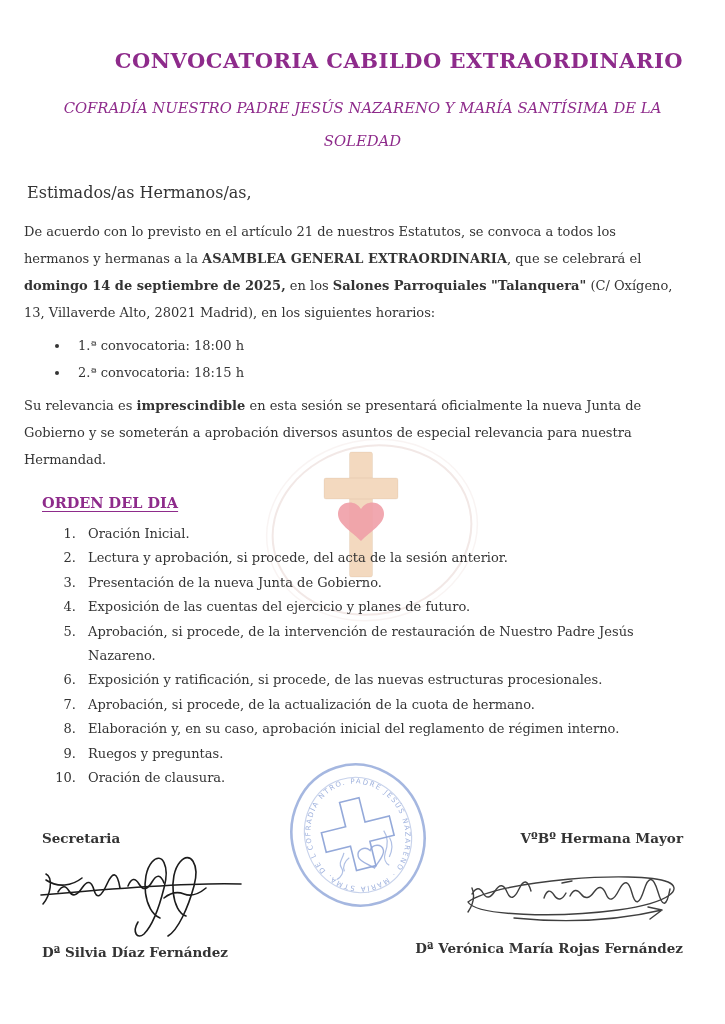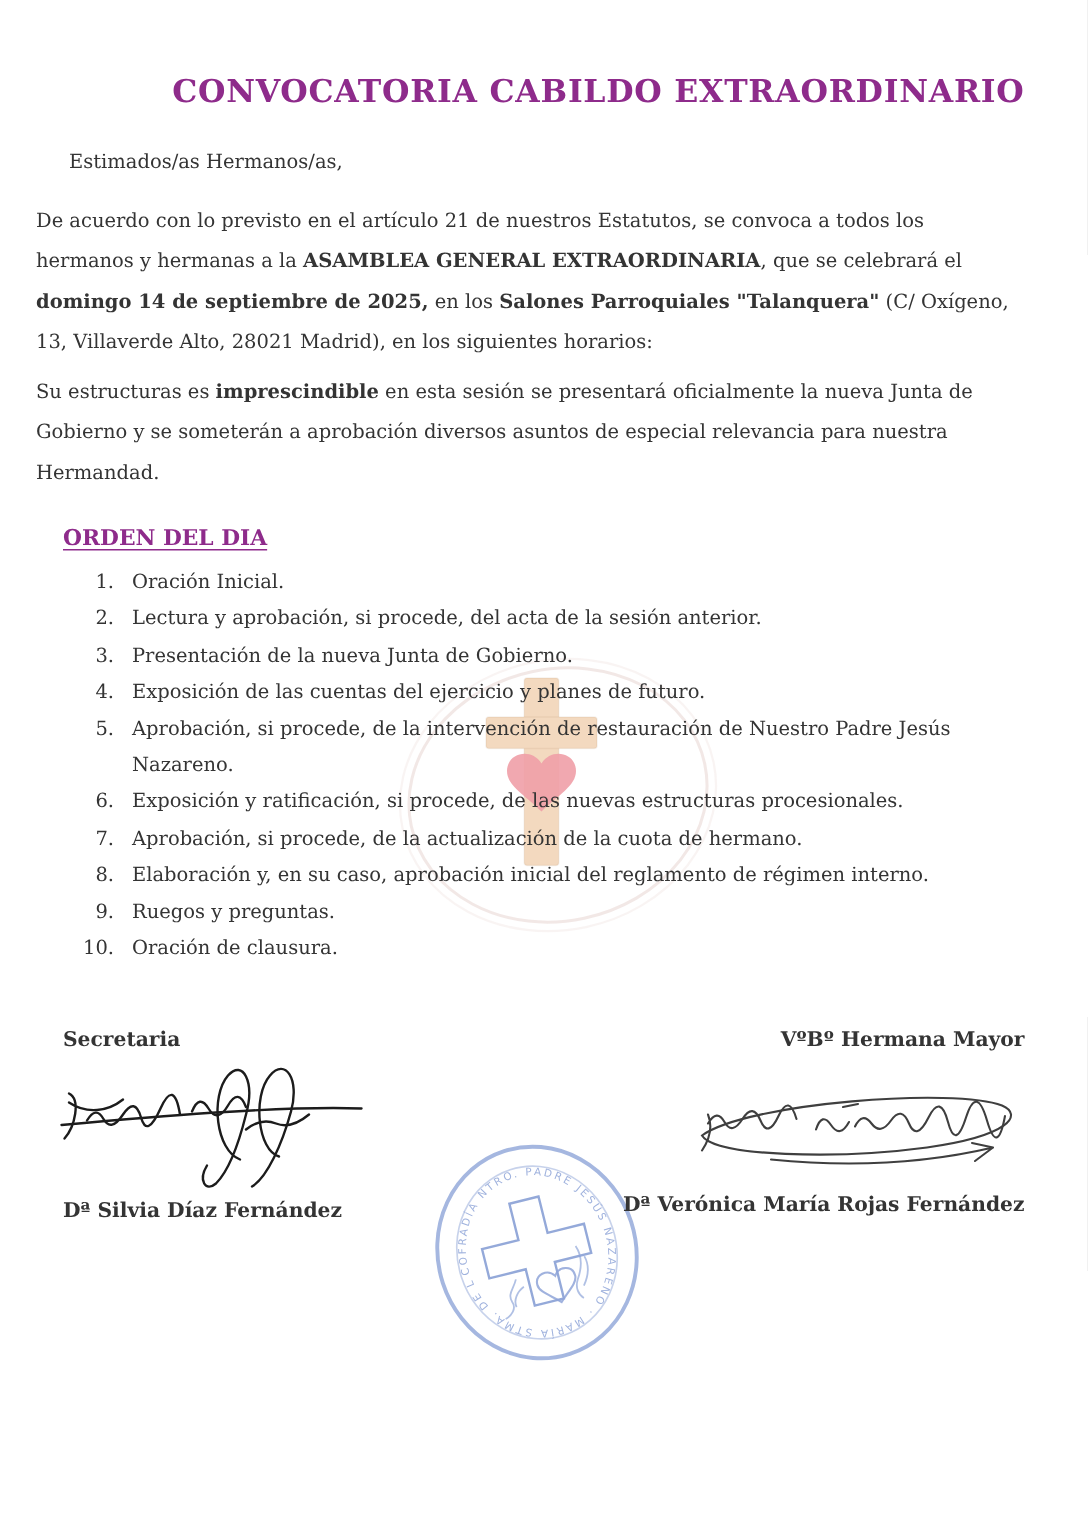"COFRADÍA NUESTRO PADRE JESÚS NAZARENO" div.subtitle { html: none -> <div> <div>COFRADÍA NUESTRO PADRE JESÚS NAZARENO Y MARÍA SANTÍSIMA DE LA</div> <div>SOLEDAD</div> </div> }
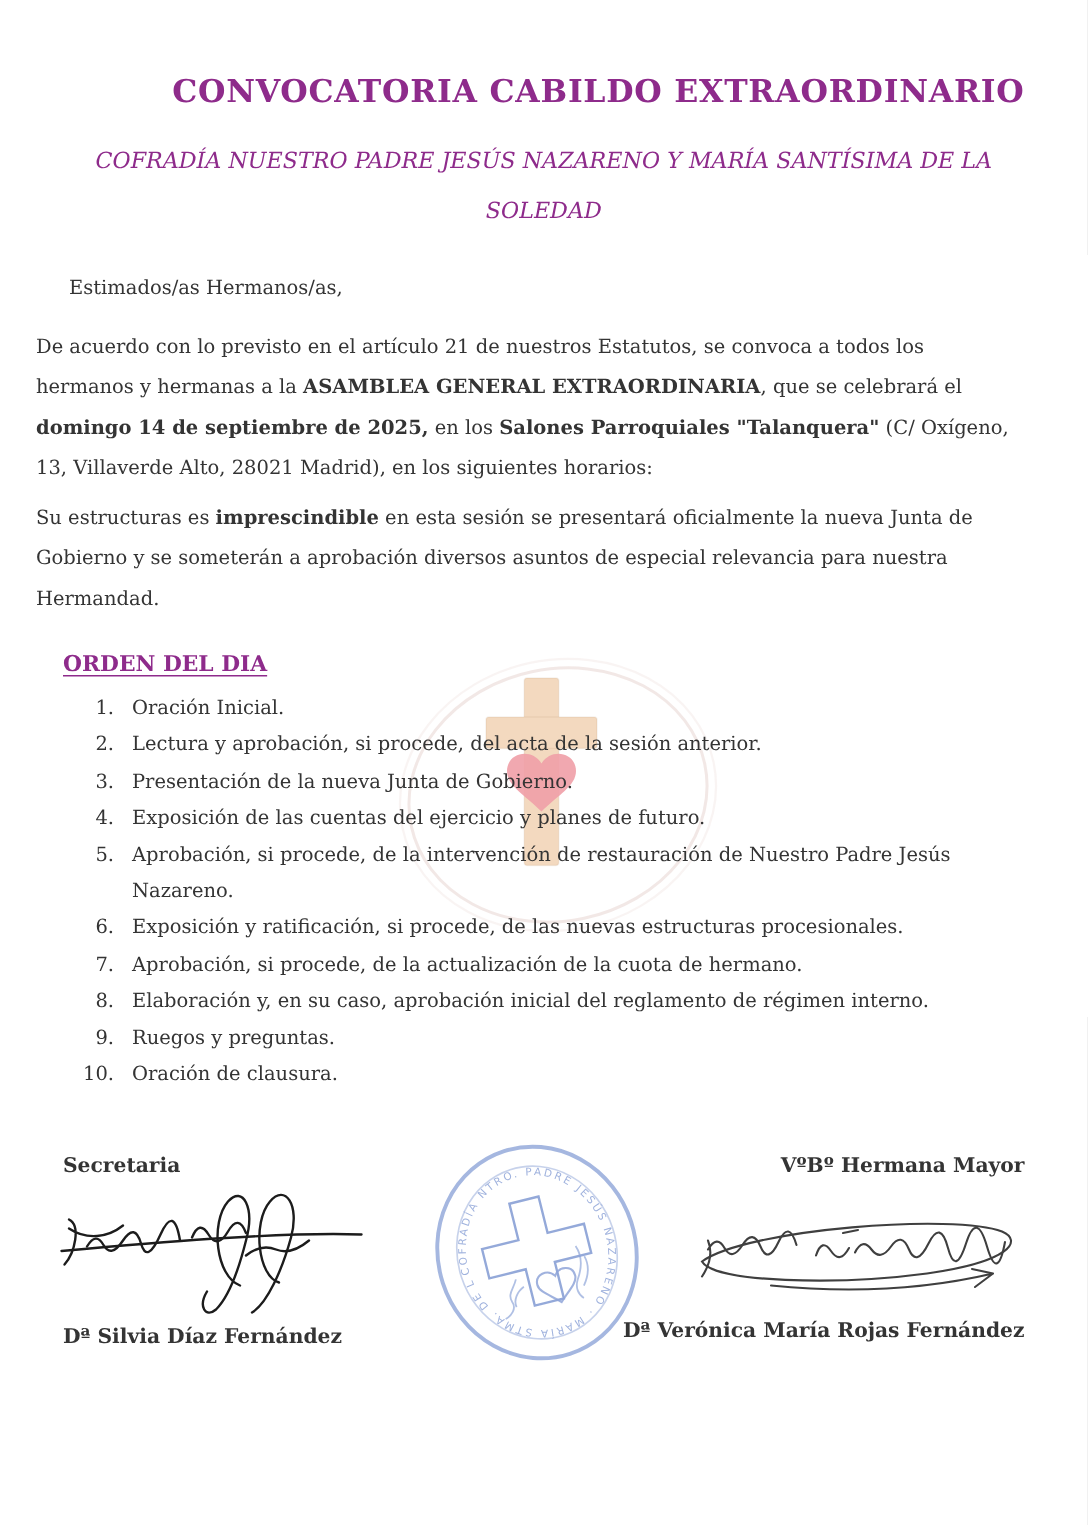"Estimados/as Hermanos/as," p.greeting { font-size: 13px -> 16px; margin: 22px 42px 0 46px -> 22px 42px 0 27px }
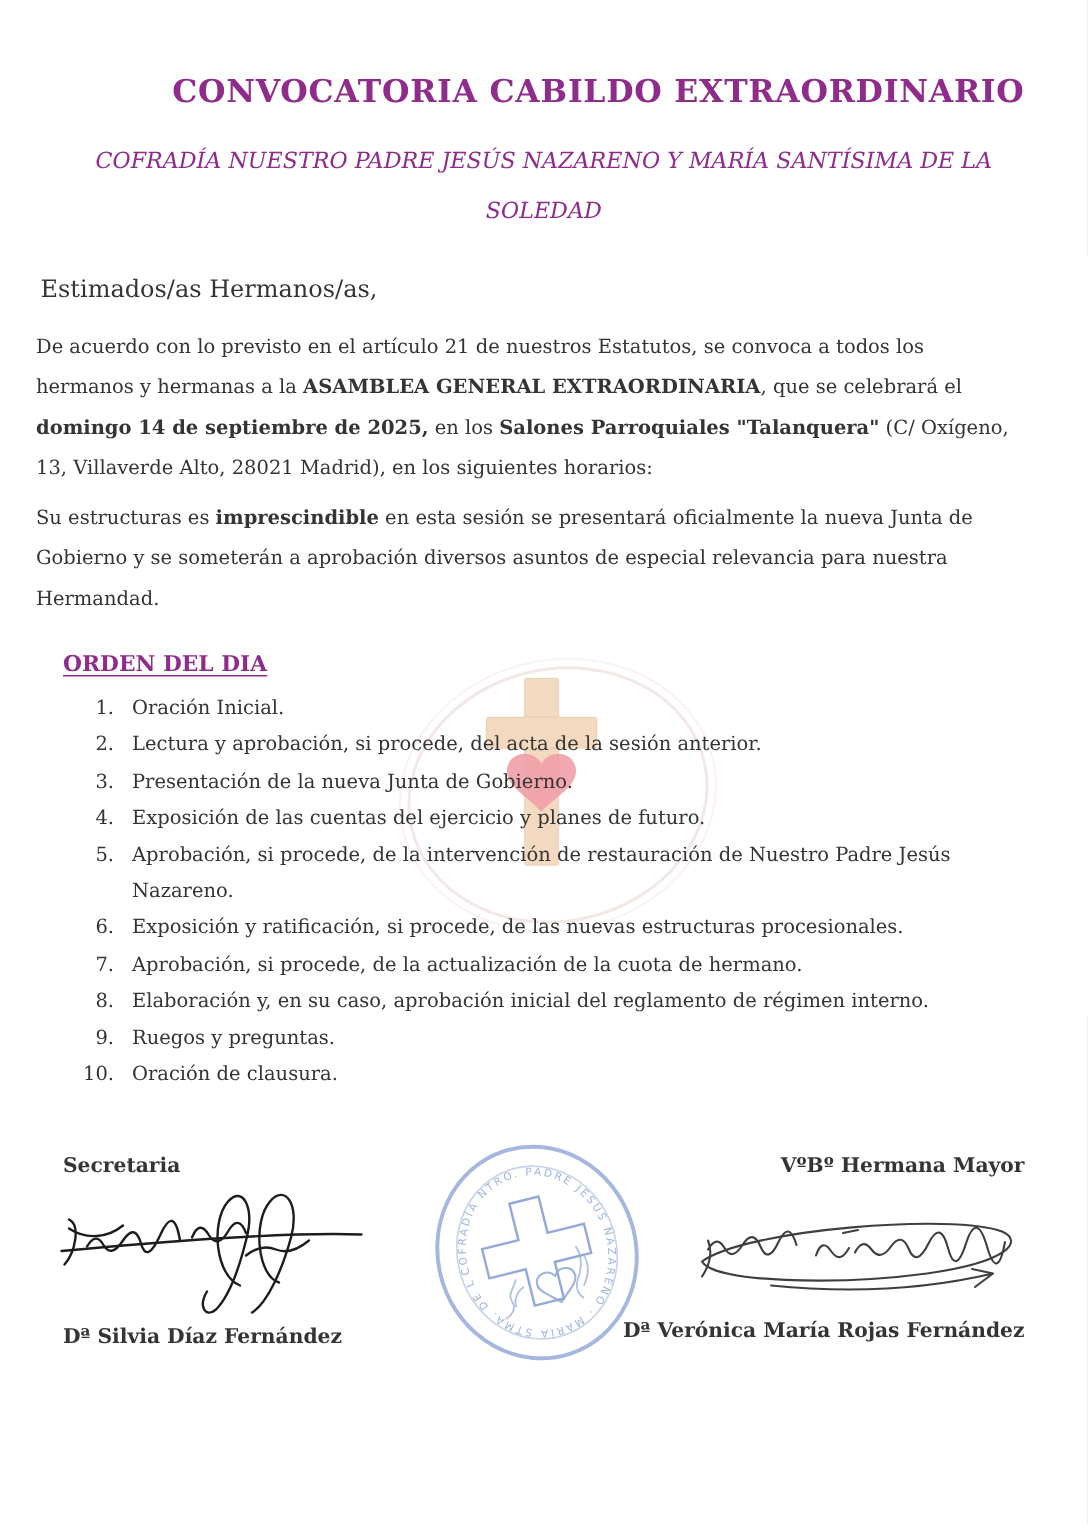"1.ª convocatoria: 18:00 h" ul.schedule { html: none -> <ul> <li>1.ª convocatoria: 18:00 h</li> <li>2.ª convocatoria: 18:15 h</li> </ul> }
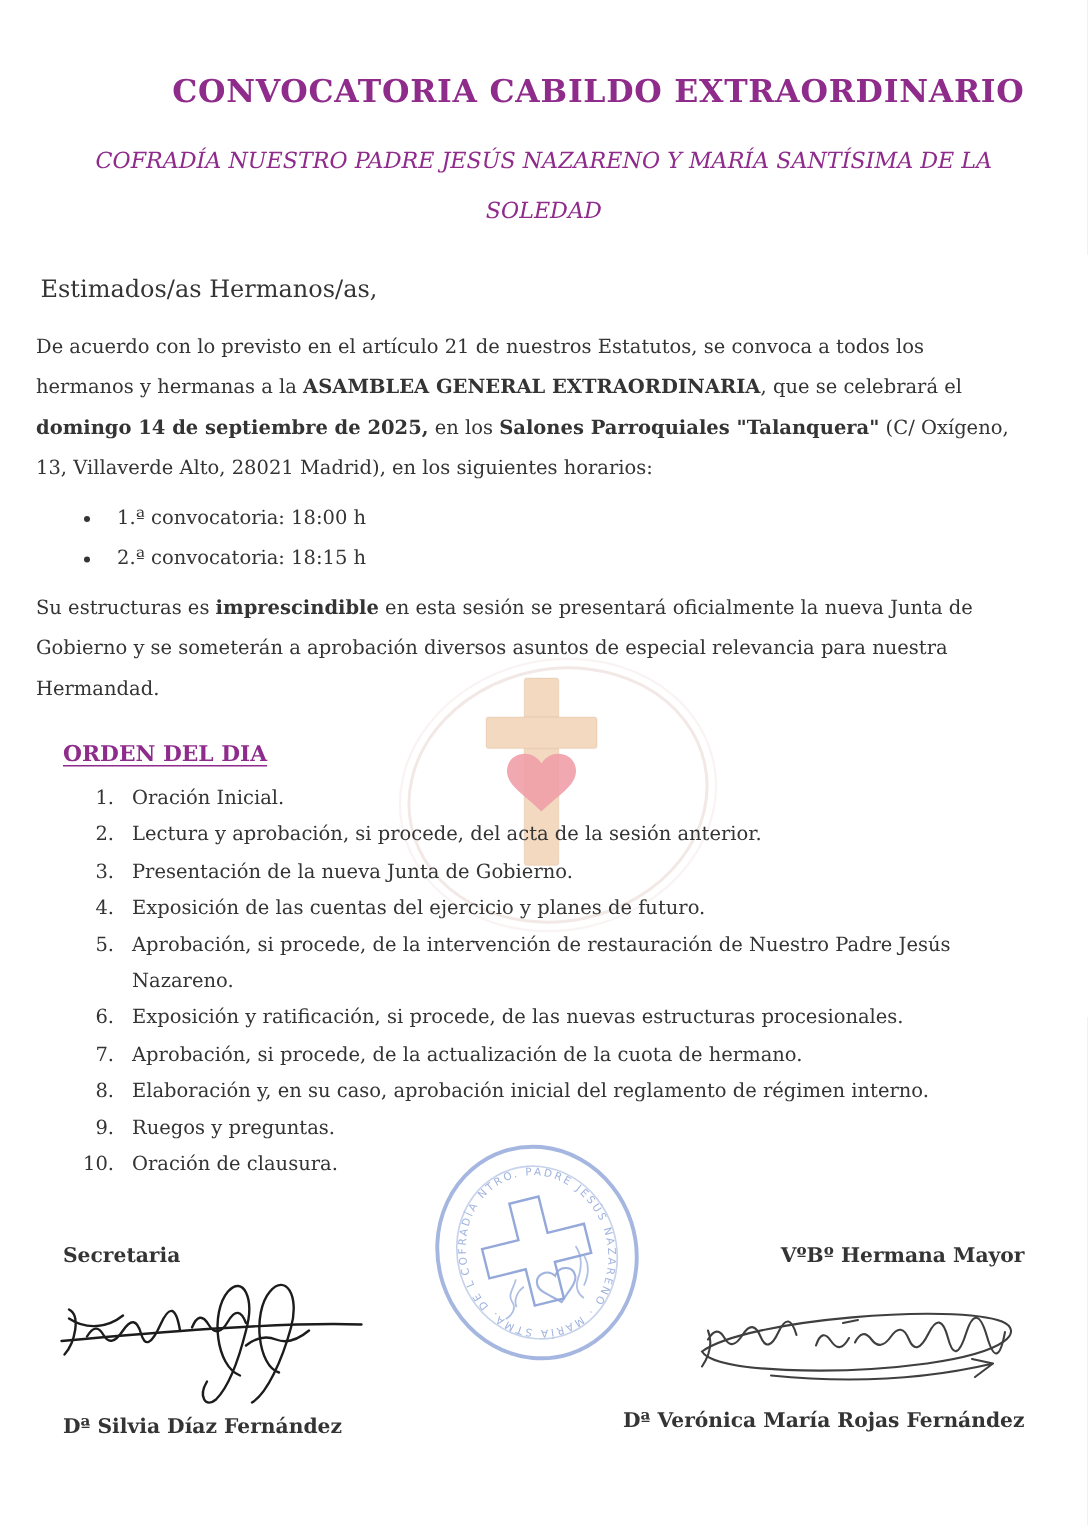"Su estructuras es" span { text: estructuras -> relevancia }
